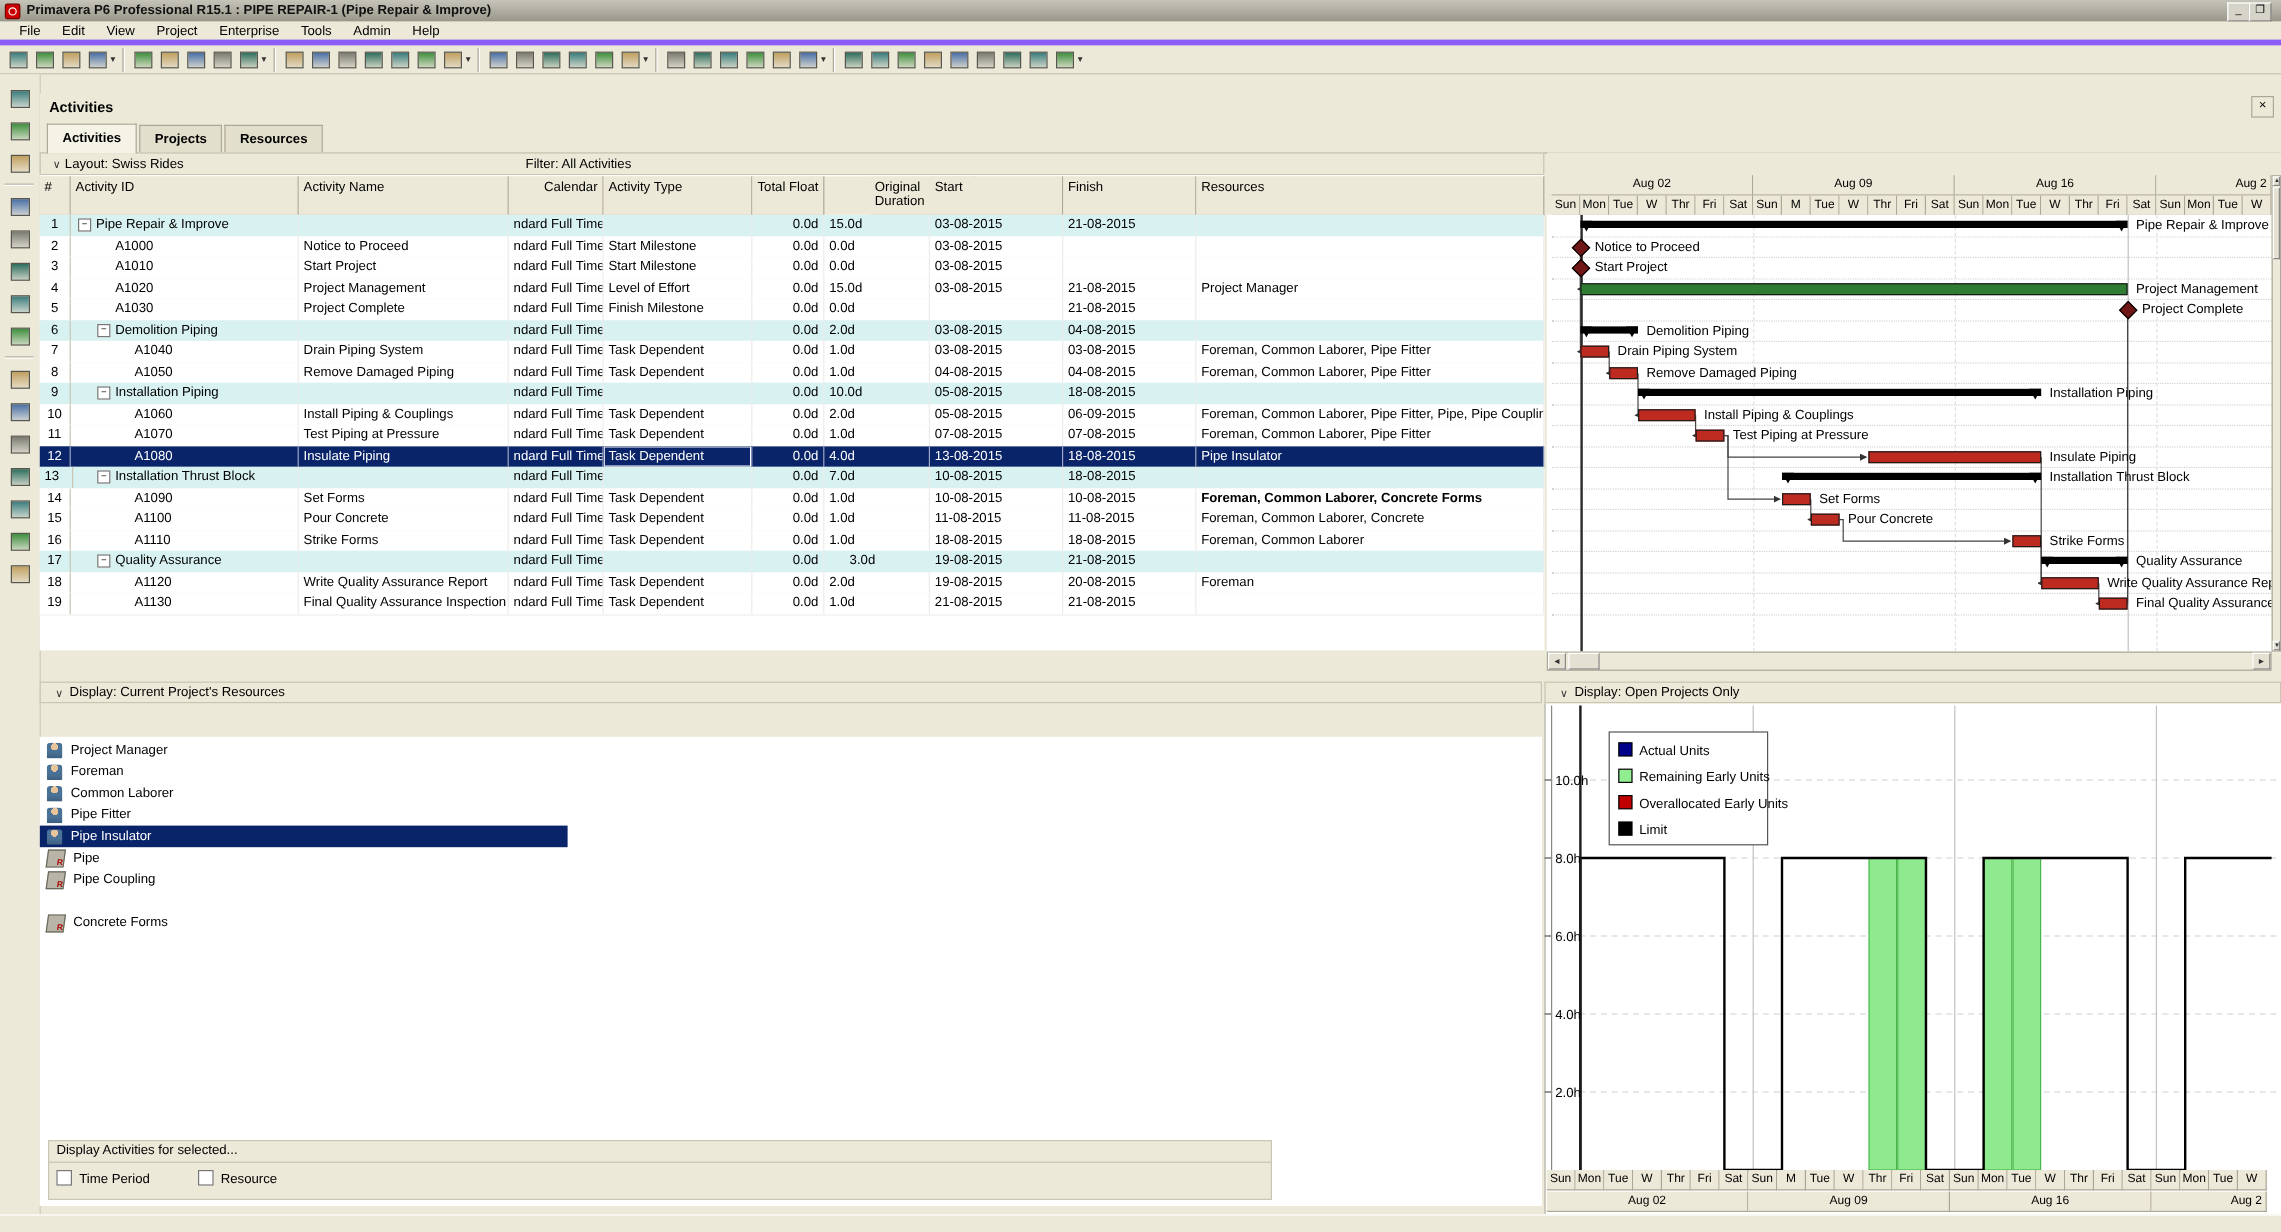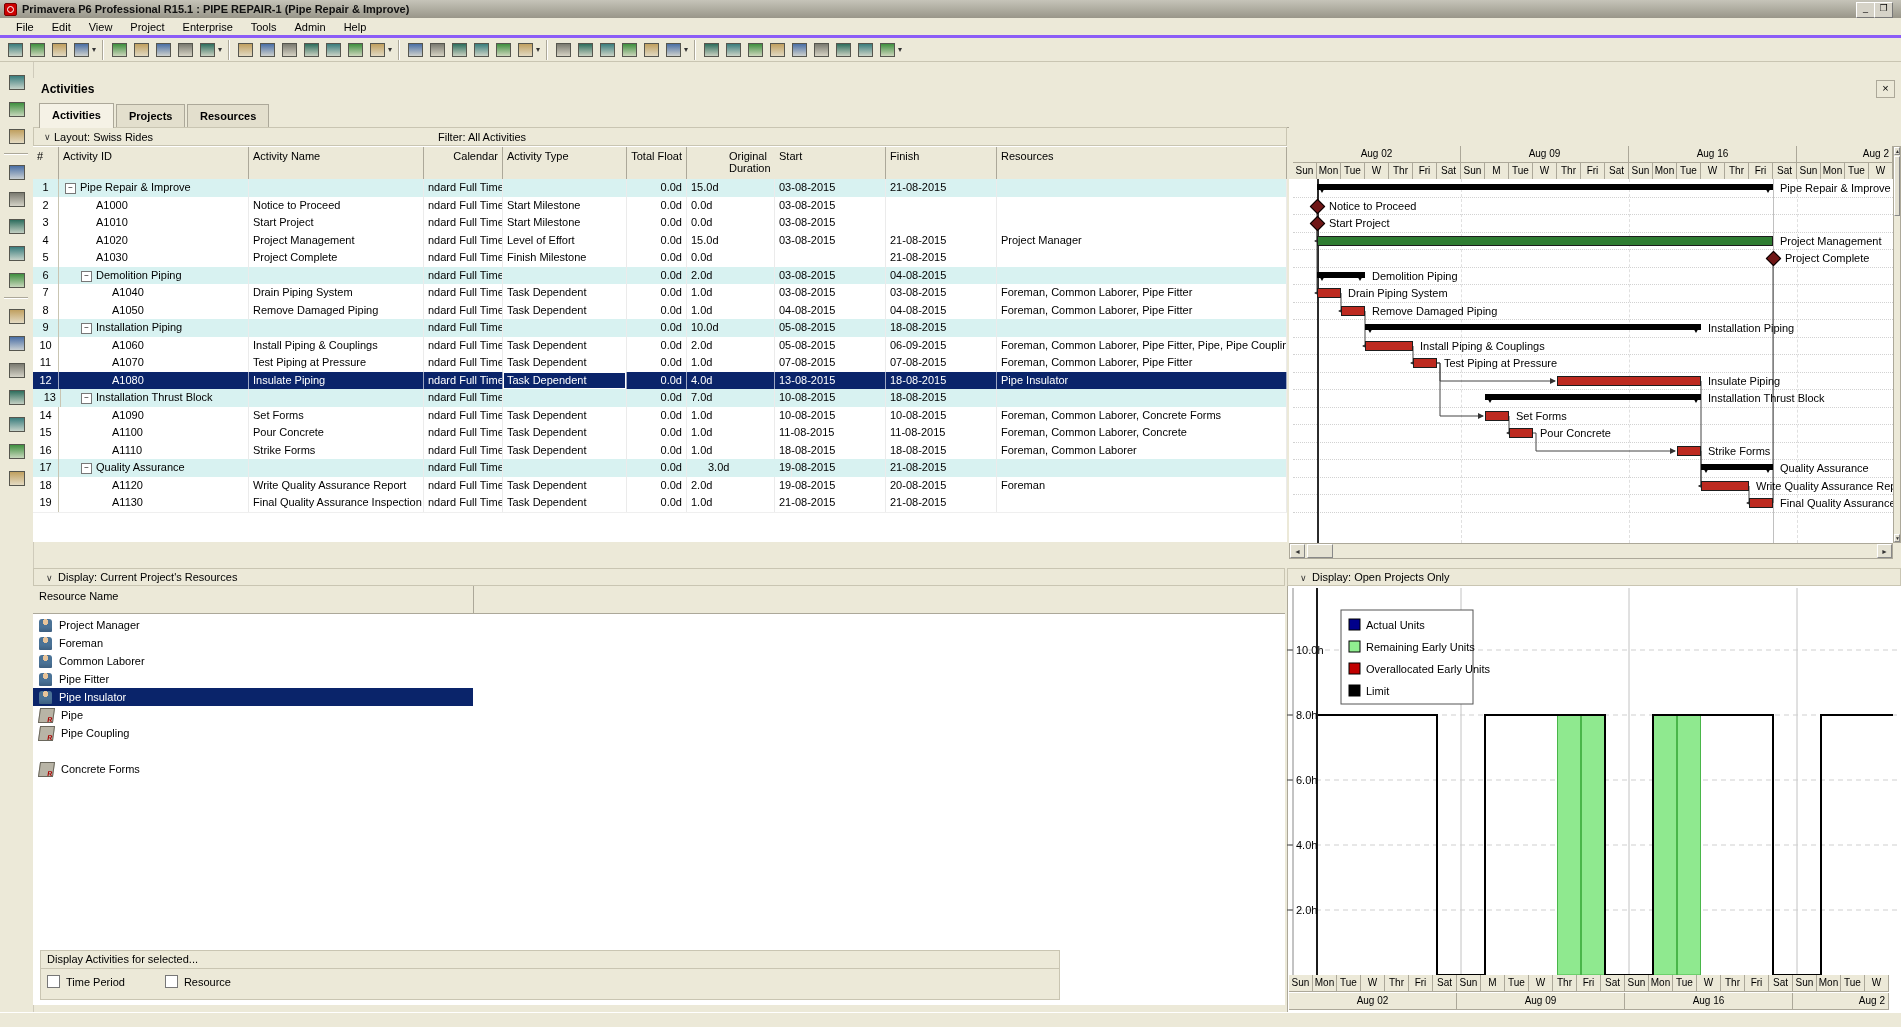"File" #menubar { border-bottom: 3px solid #8b5cf6 -> 5px solid #8b5cf6 }
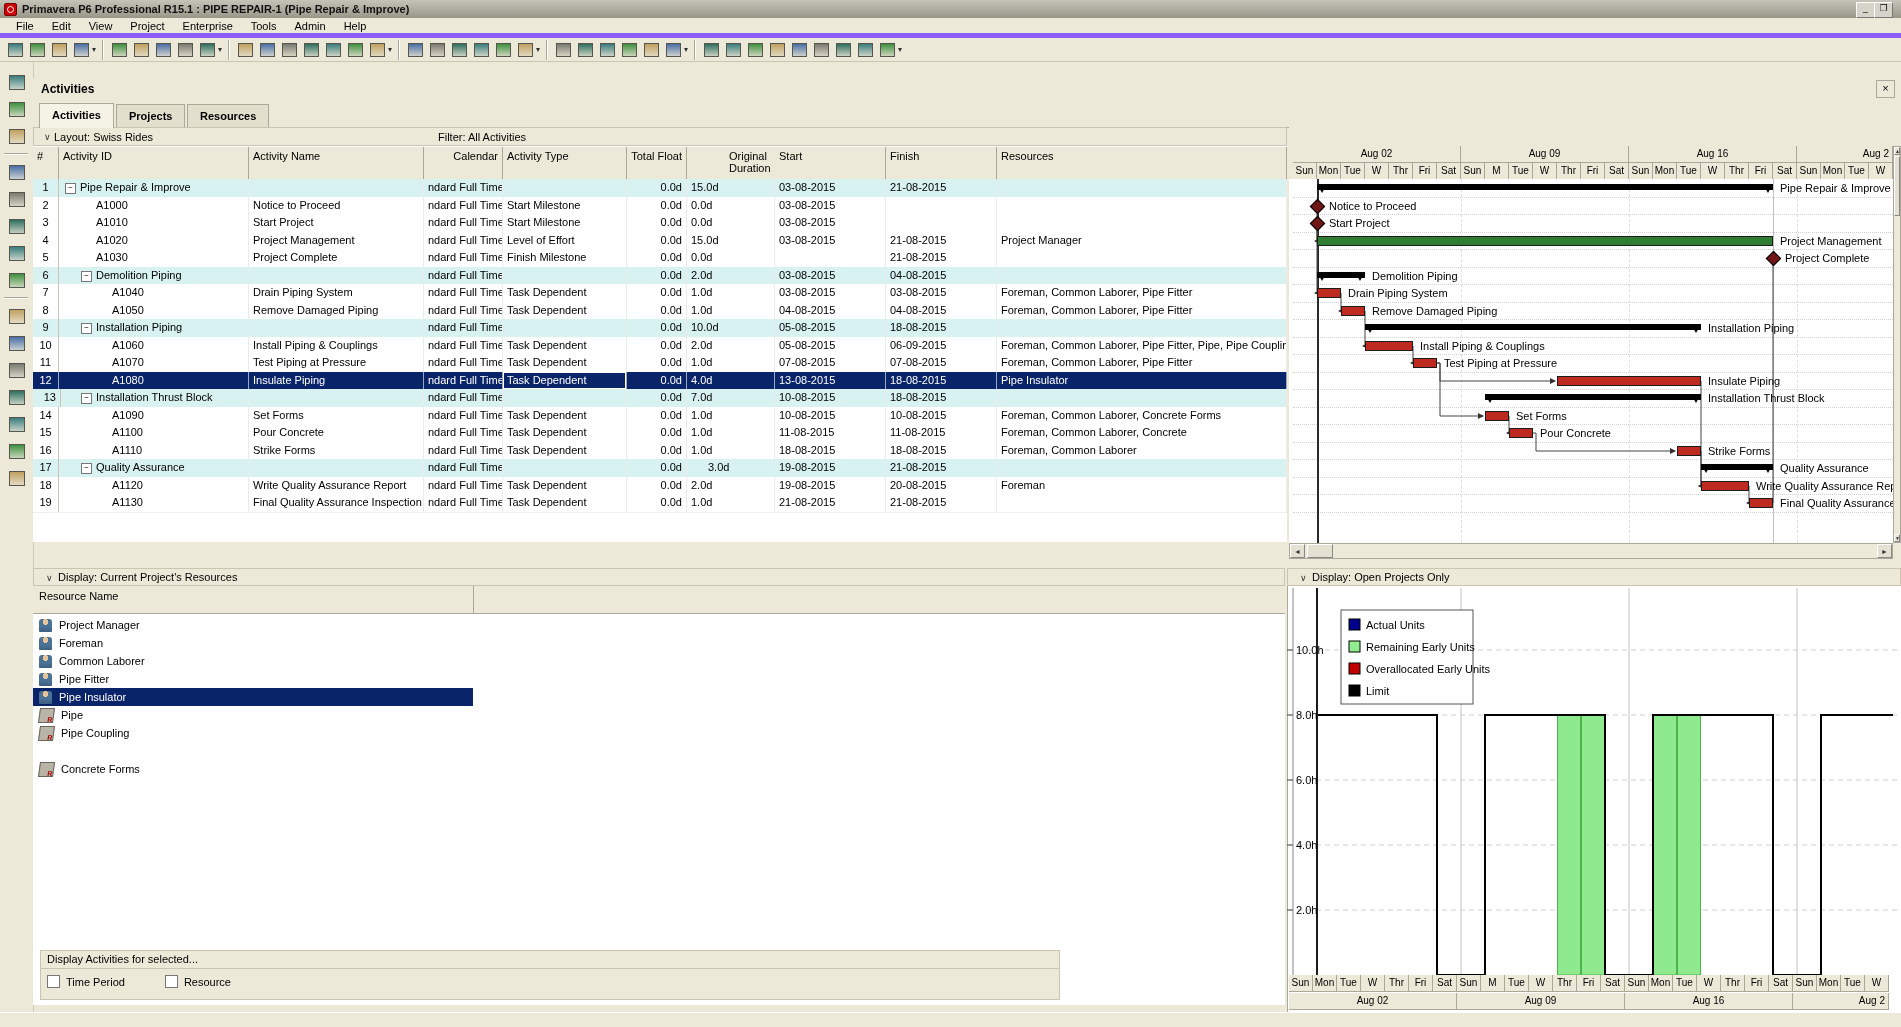"13" div.tcell { text-align: right -> left }
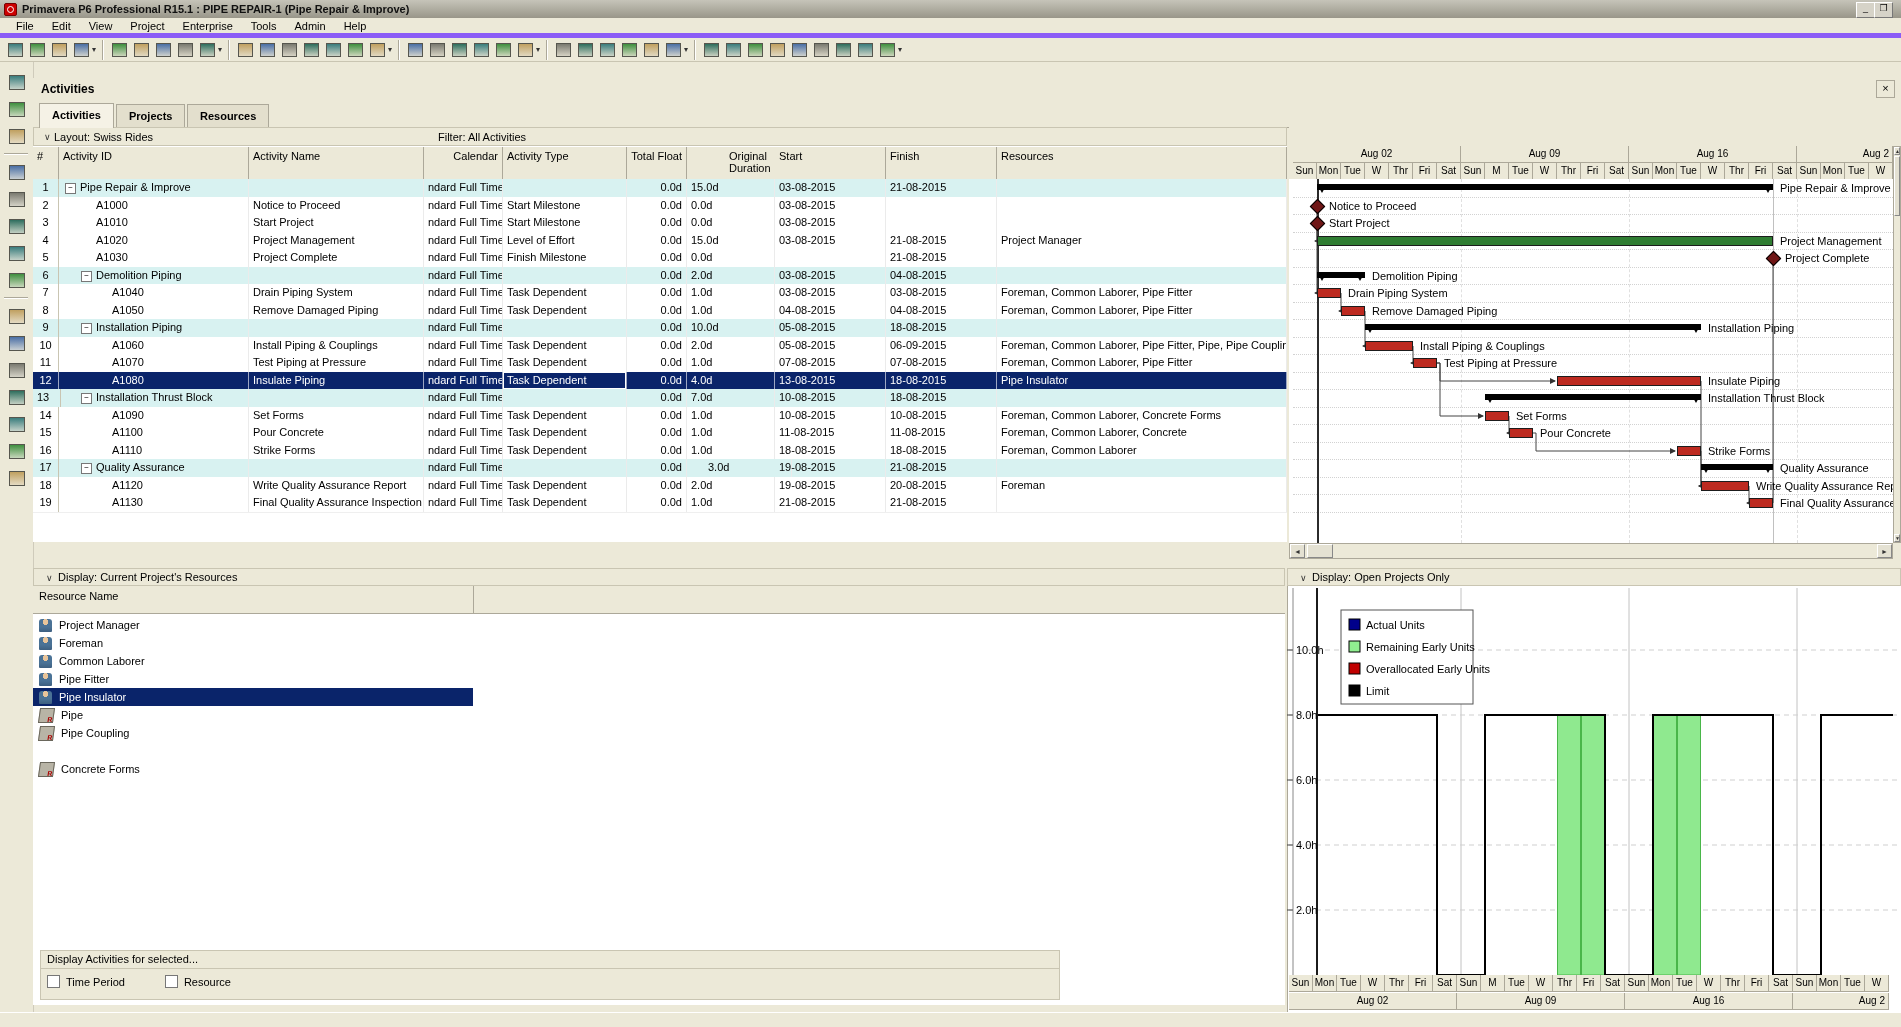"Foreman, Common Laborer, Concrete Forms" div.tcell { font-weight: none -> bold }
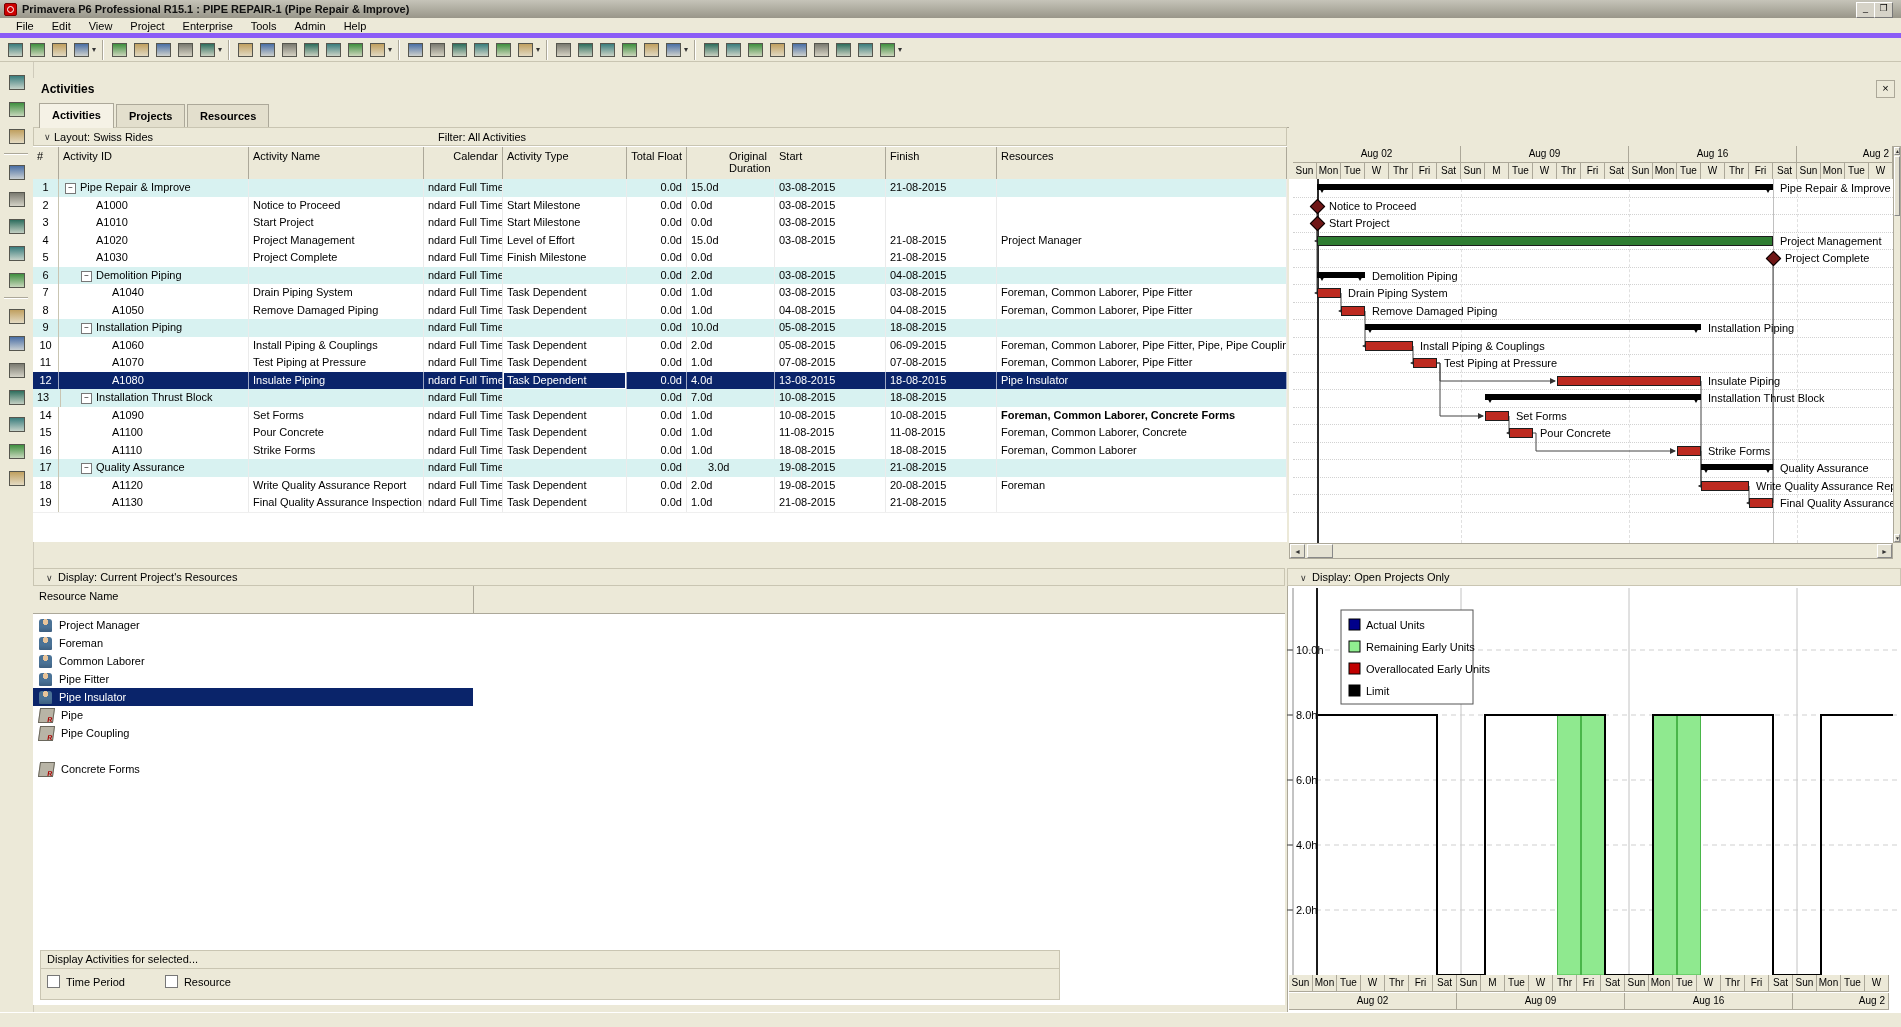"Resource Name" div.abs { html: <div> <span>Resource Name</span> <span></span> </div> -> none }
